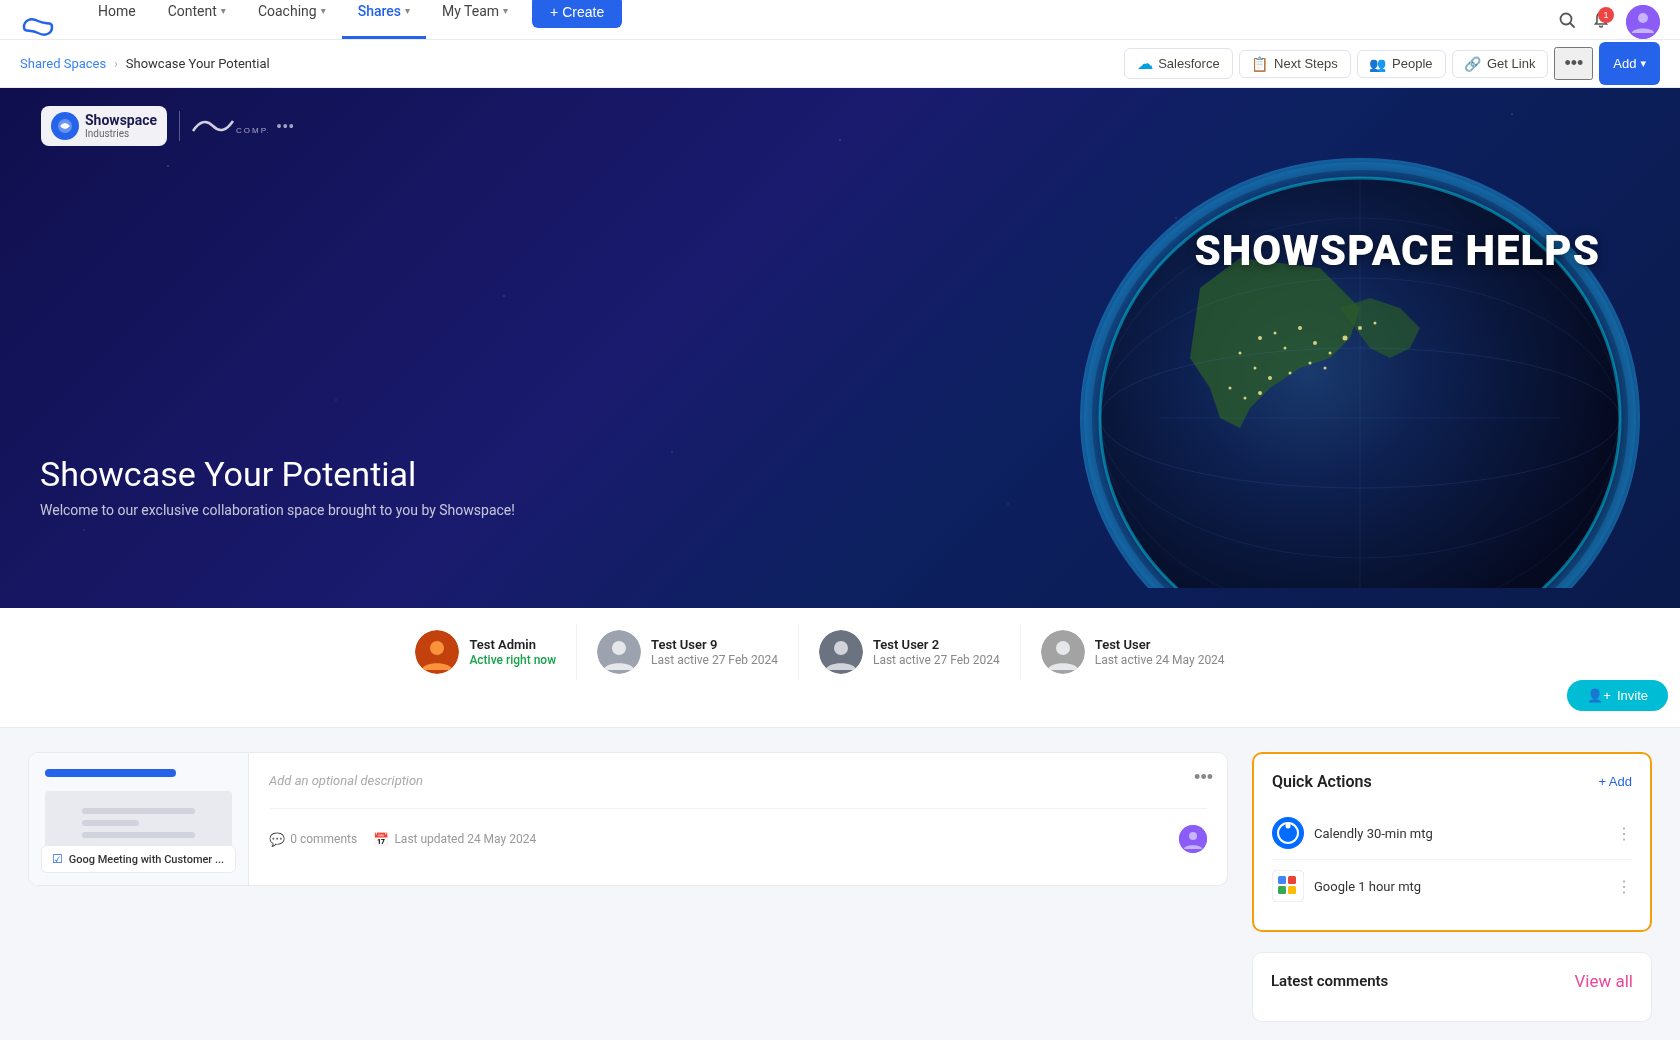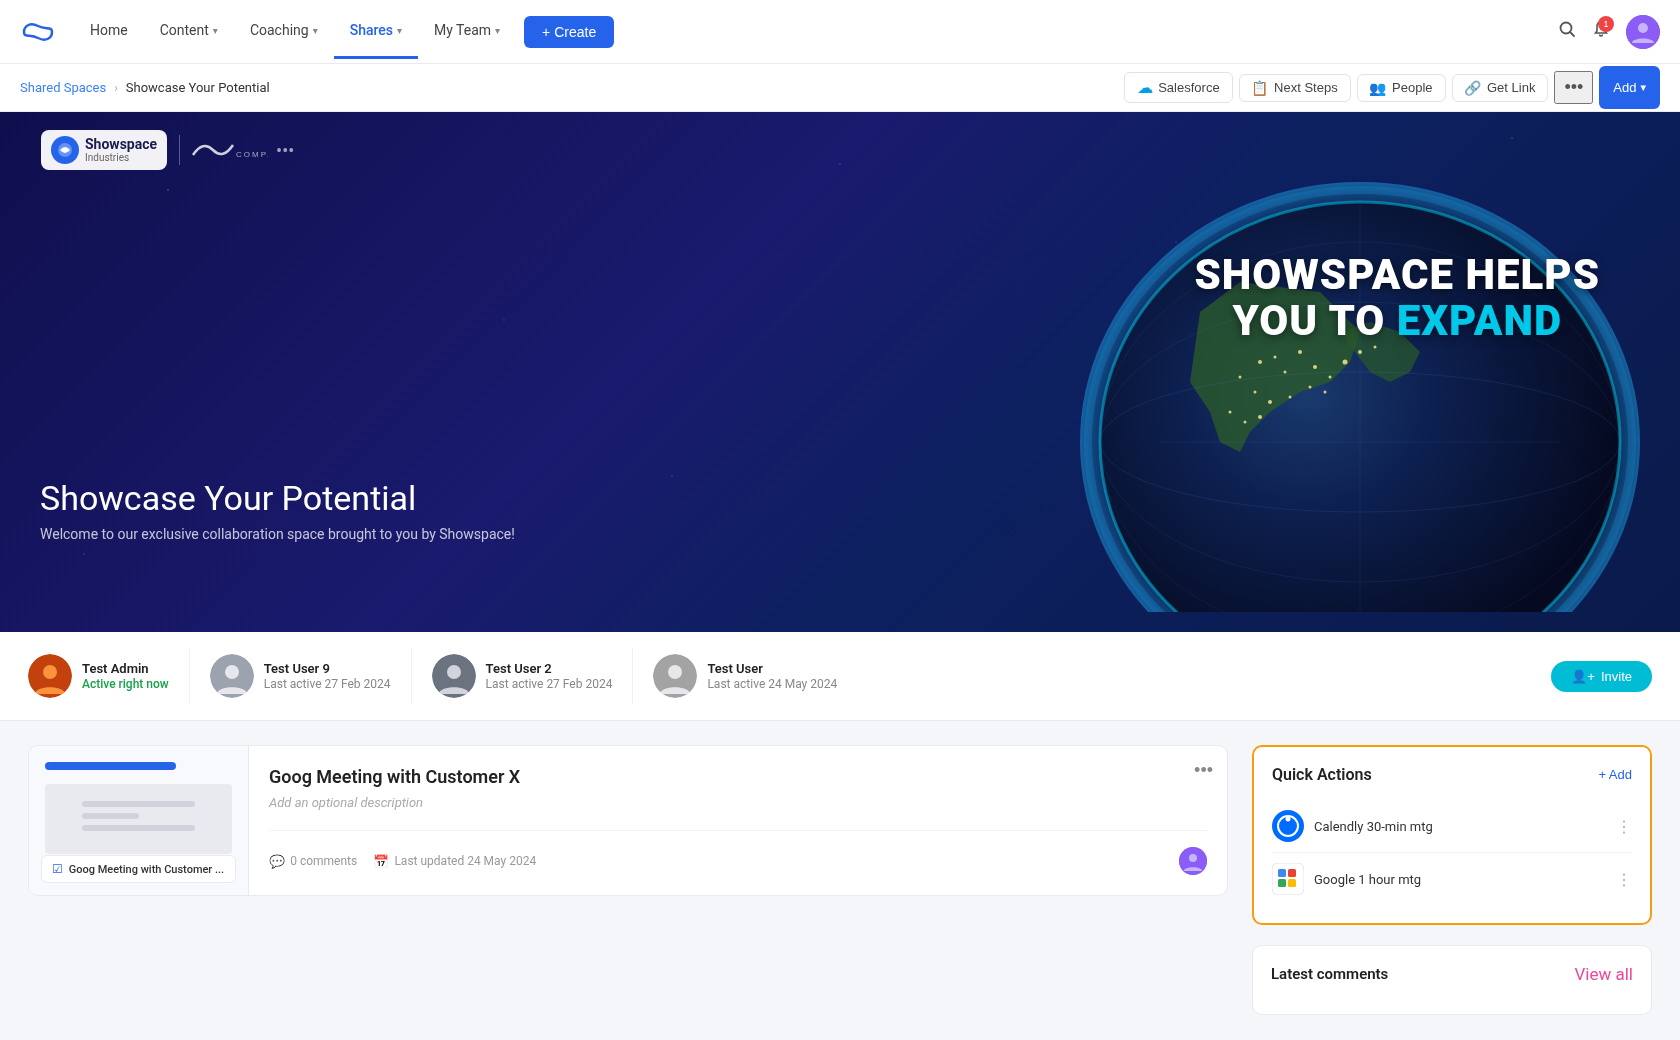"Home" .top-nav { align-items: center -> flex-end; gap: 0 -> 8px; height: 64px -> 40px }
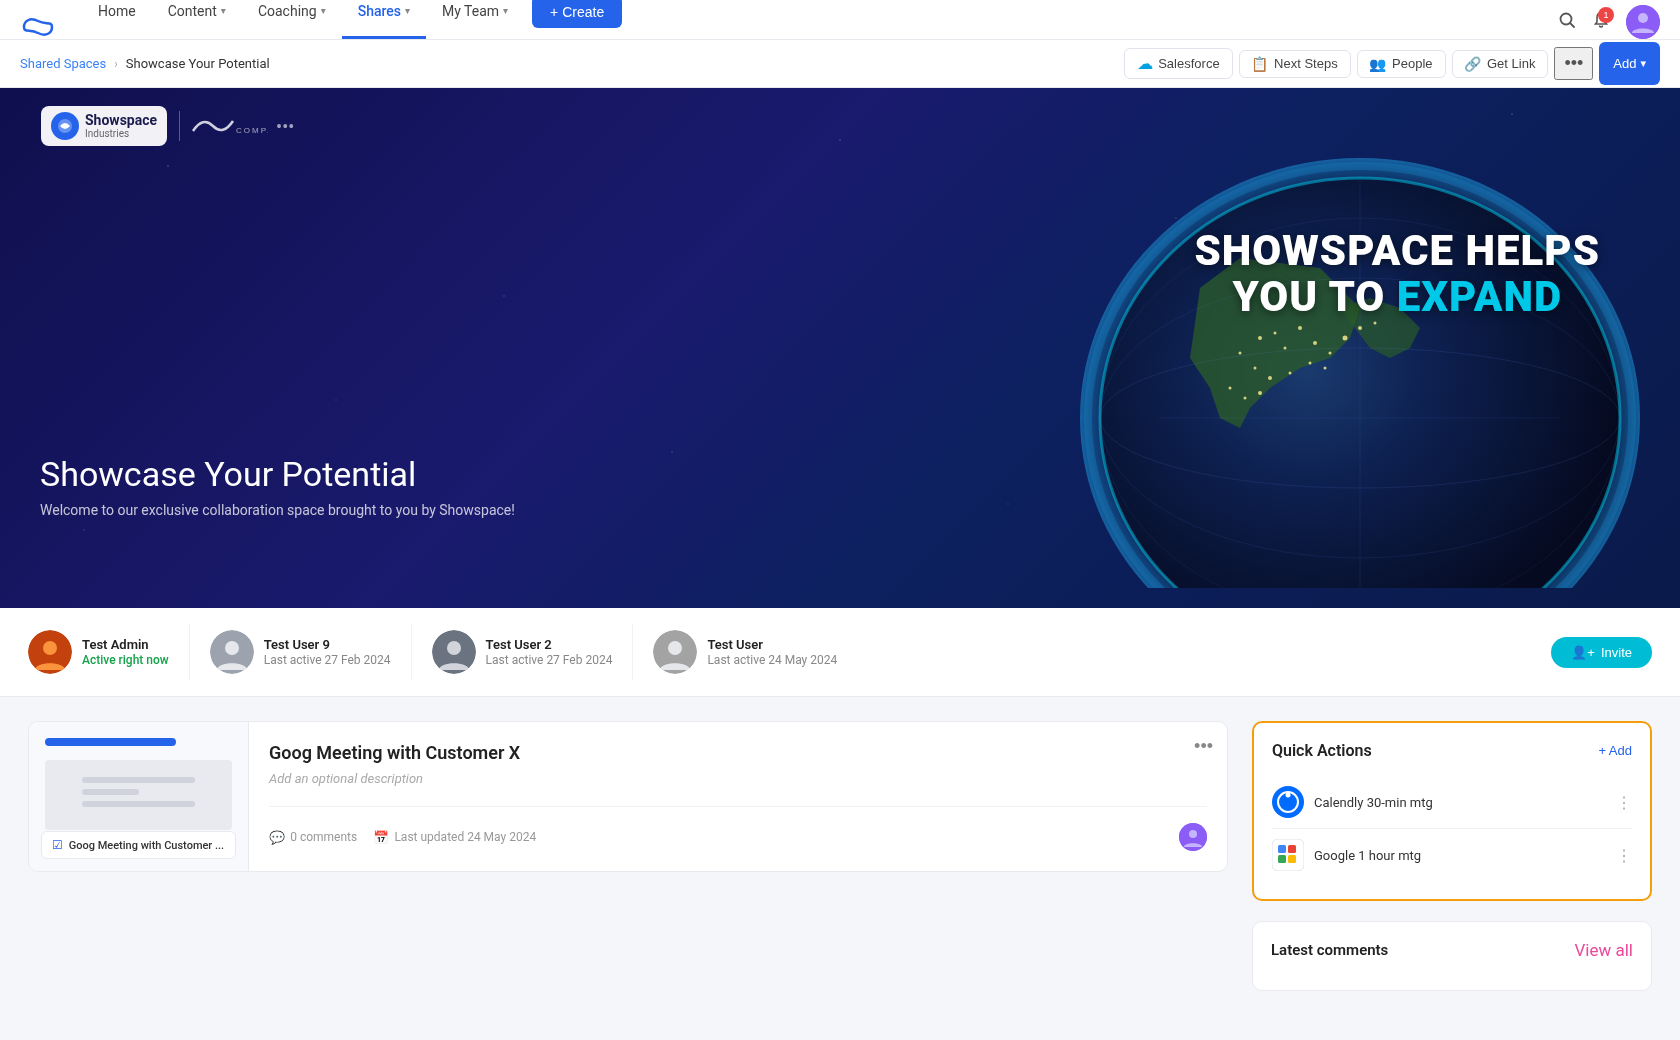"YOU TO EXPAND" div.hero-tagline-text { html: <div> <span>YOU TO </span><span>EXPAND</span> </div> -> none }
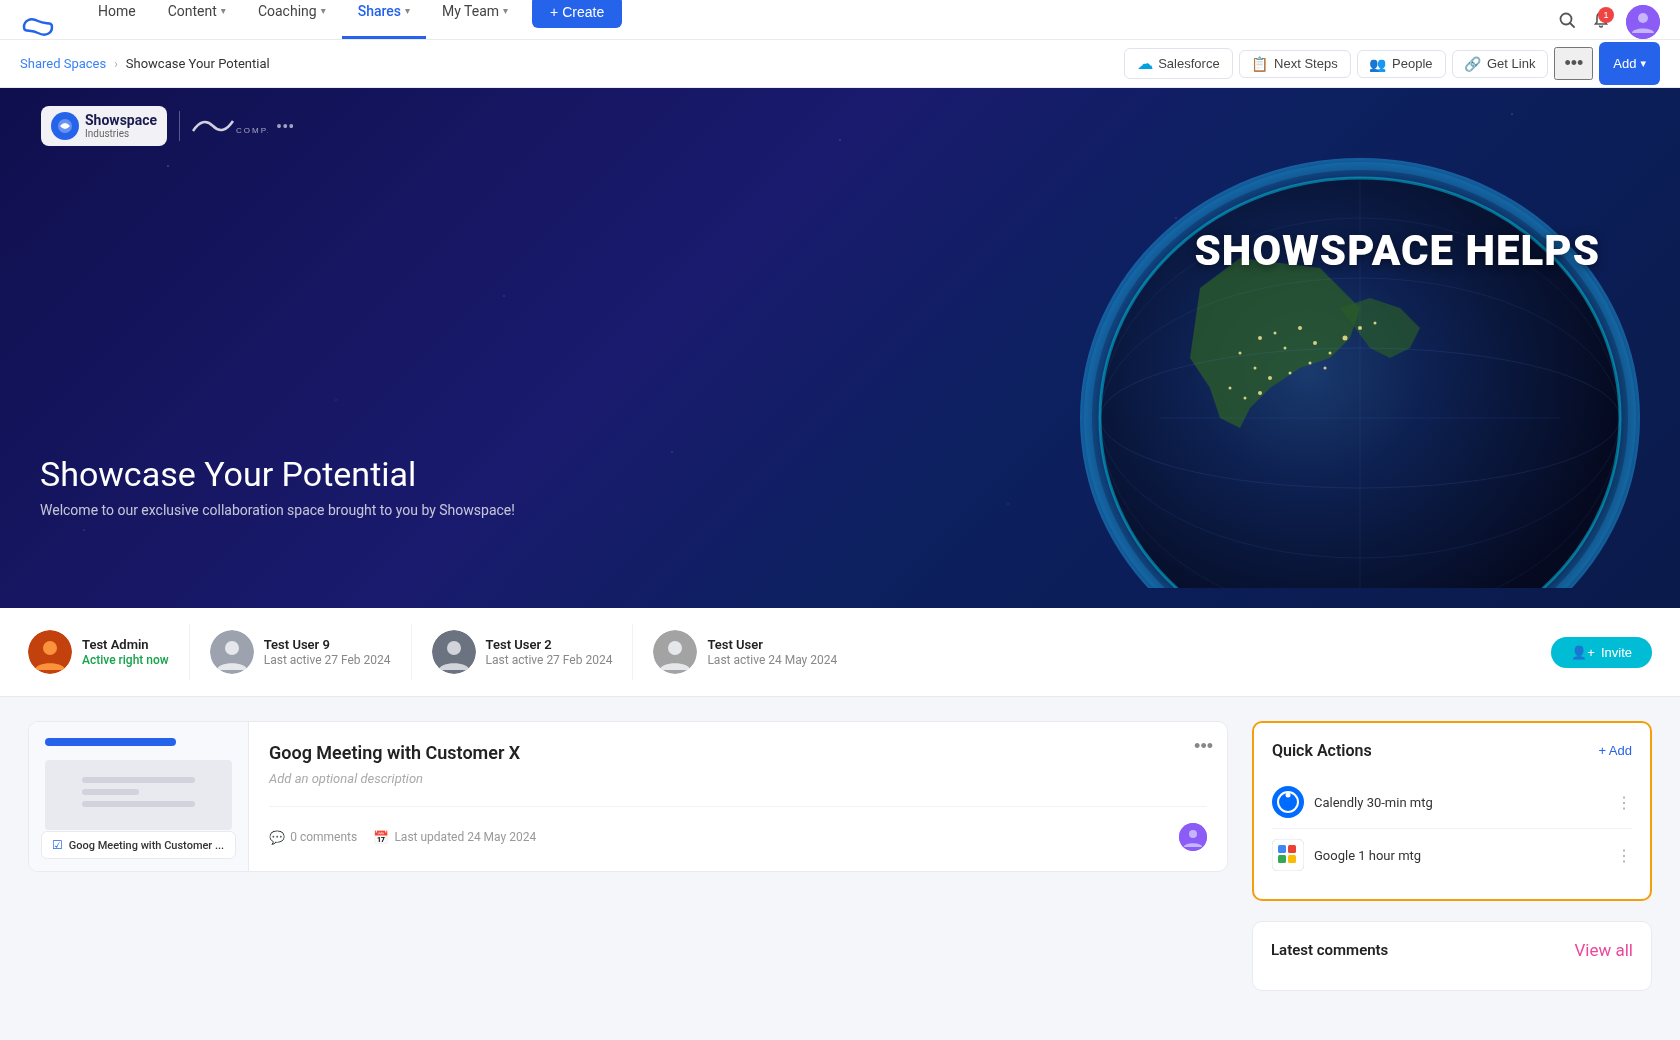"Test Admin" .users-row { flex-direction: none -> column; padding: 16px 28px -> 16px 12px }
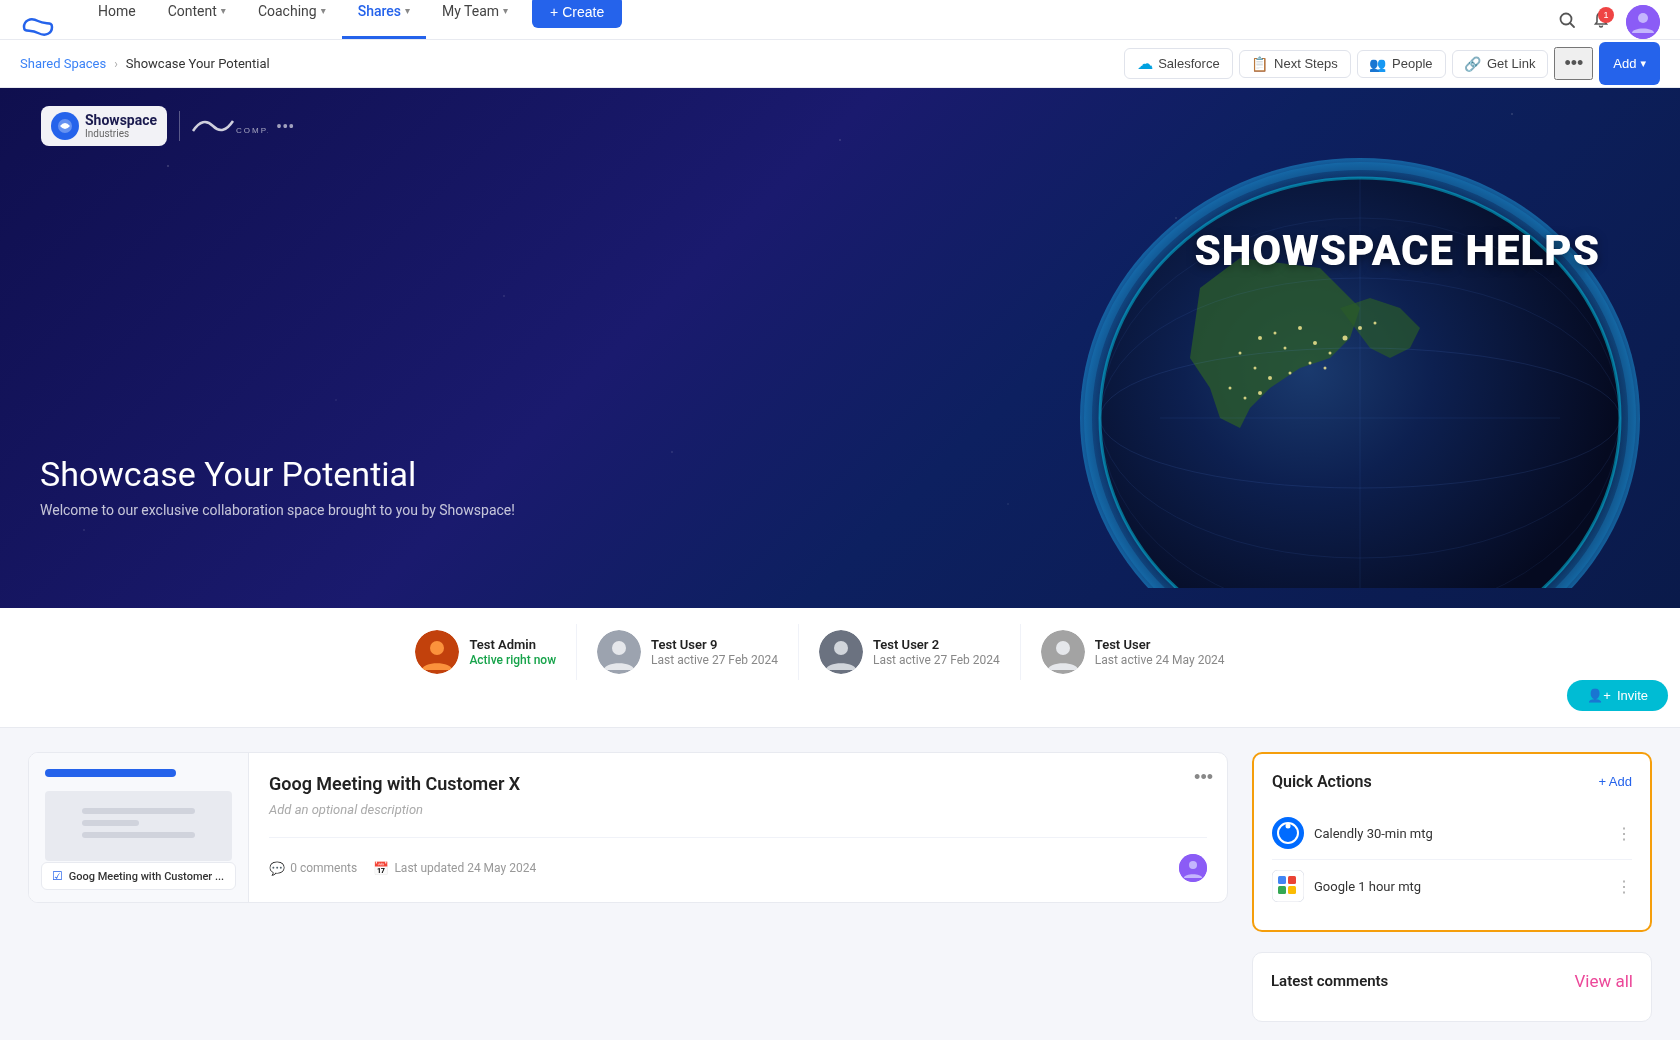"Goog Meeting with Customer X" div.meeting-title { html: <div>Goog Meeting with Customer X</div> -> none }
